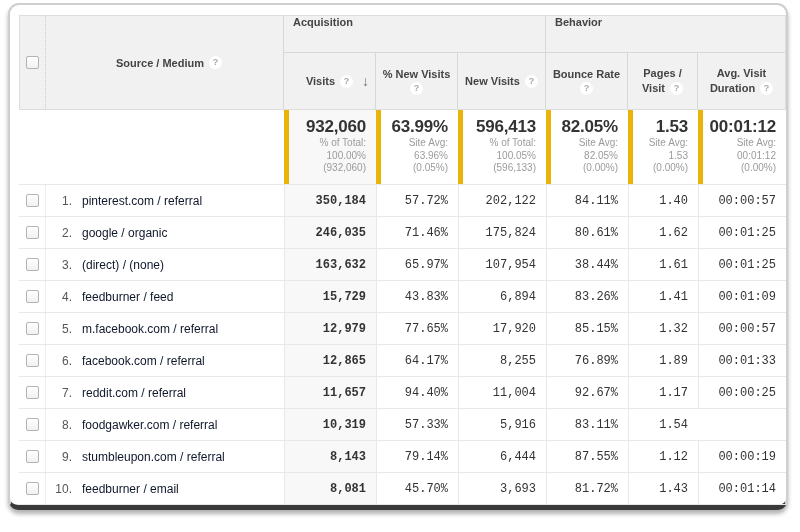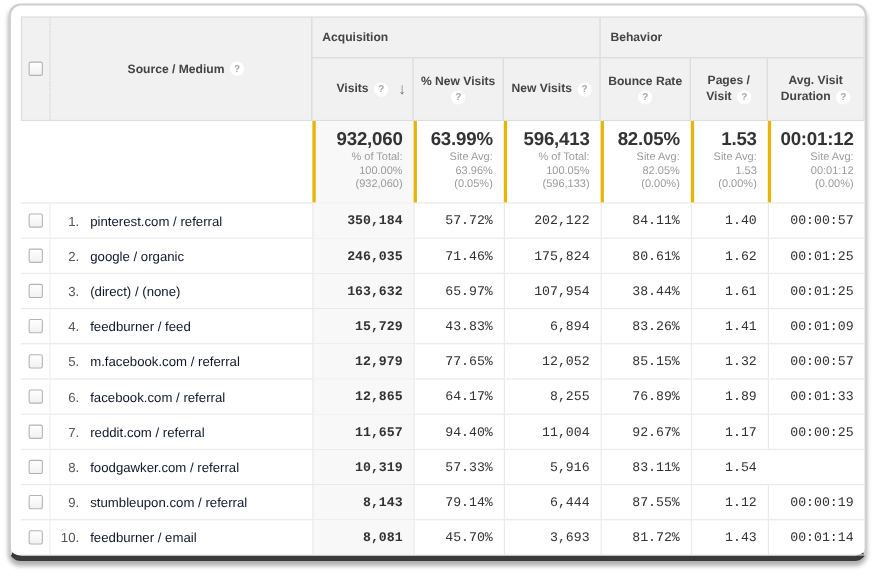"Acquisition" .grp { align-items: center -> none }
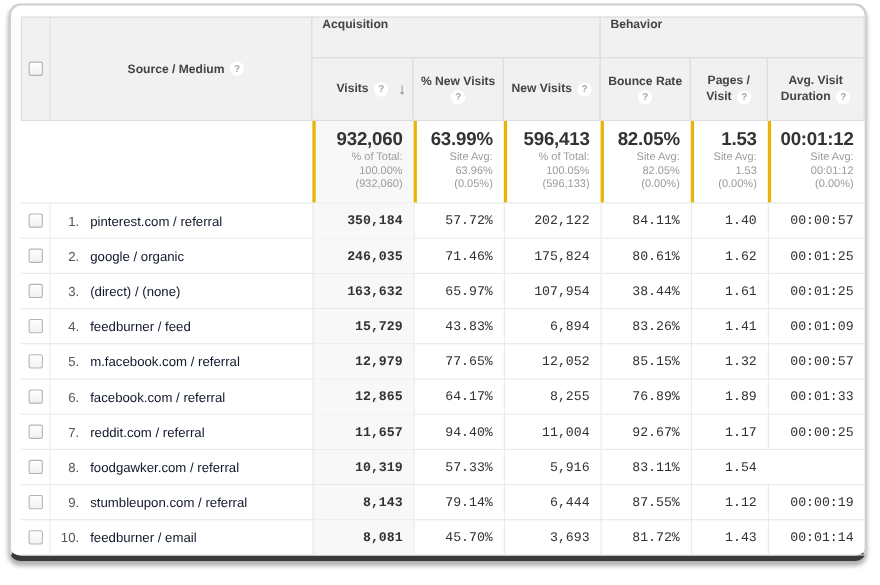"932,060" .scell { border-left: 3px solid #eab308 -> 5px solid #eab308 }
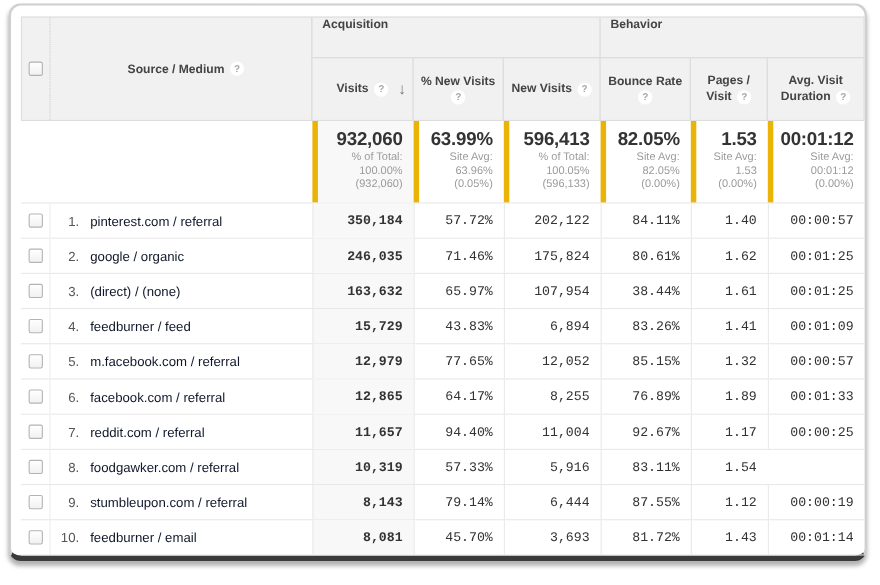"12,052" div.cell { text: 12,052 -> 17,920 }
